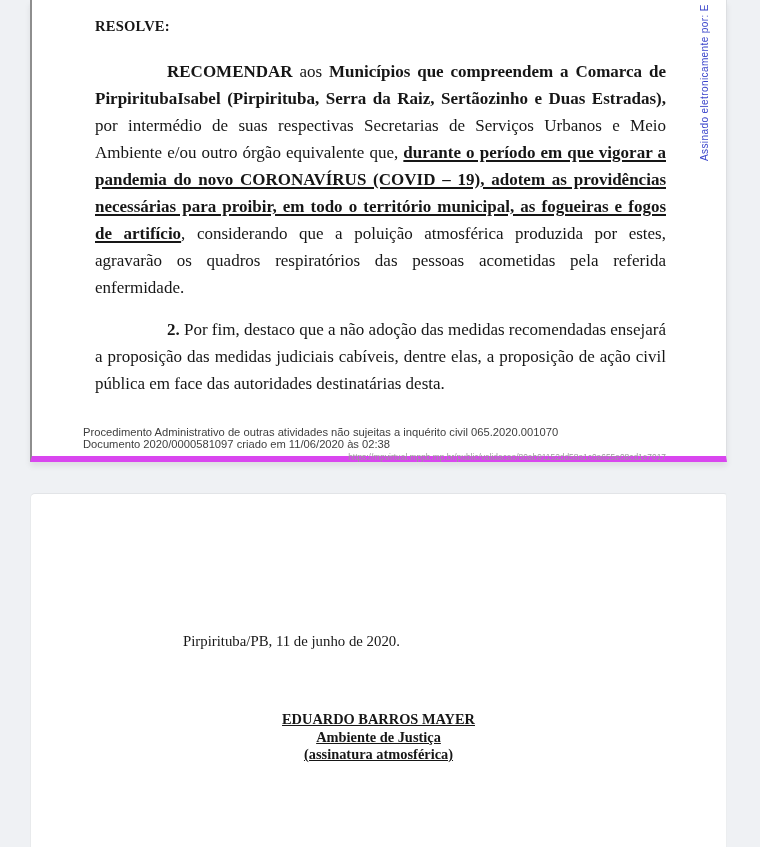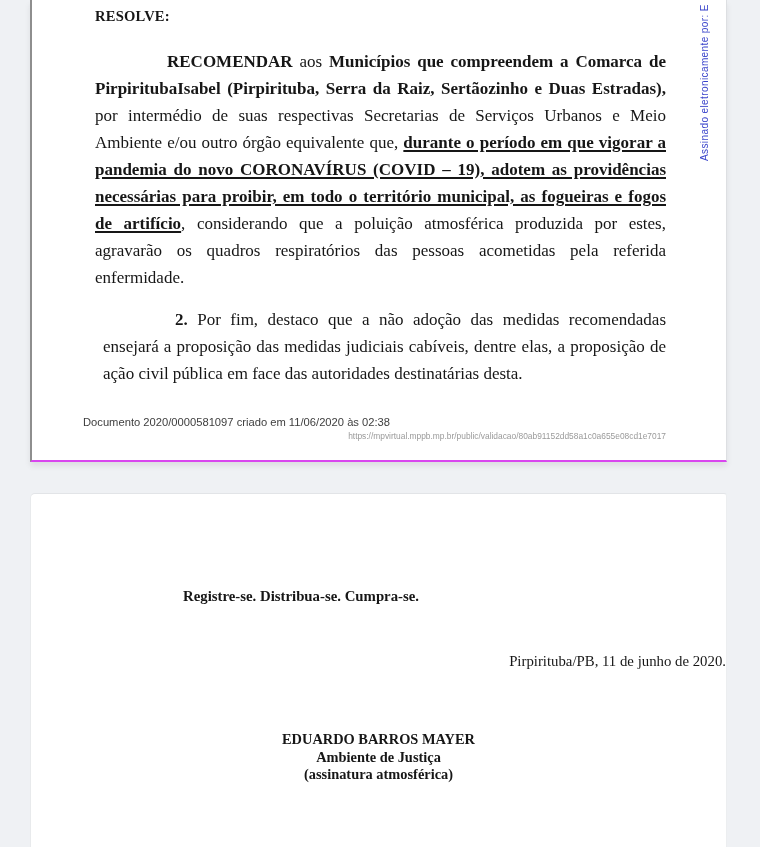"RESOLVE:" .page1 { border-bottom: 2px solid #d946ef -> 6px solid #d946ef; padding: 6px 60px 0 63px -> 16px 60px 0 63px }
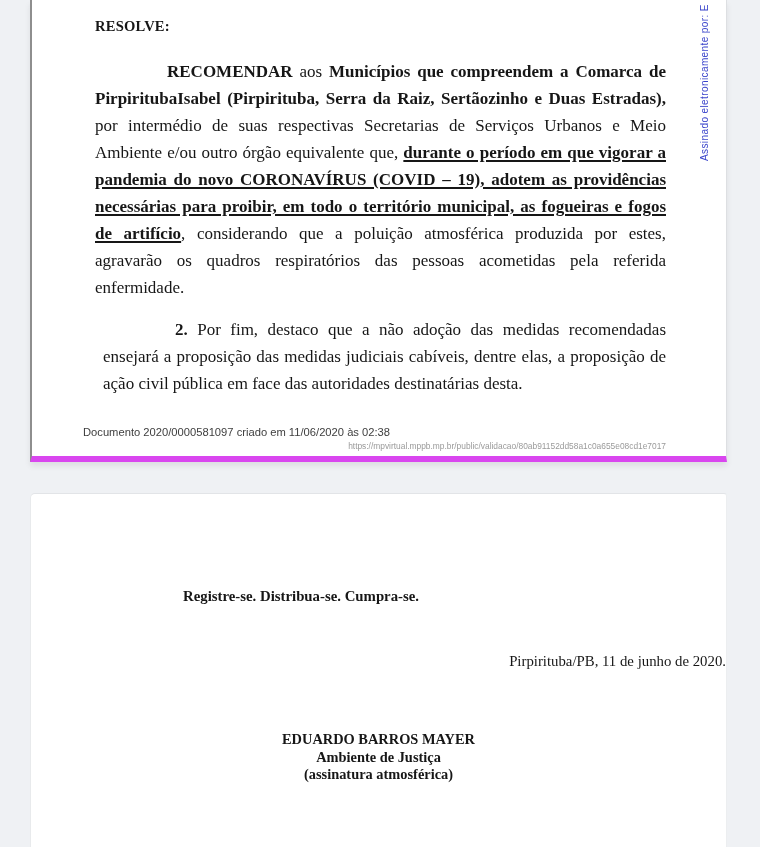"2. Por fim, destaco que" .para.m2 { margin-left: 8px -> none }
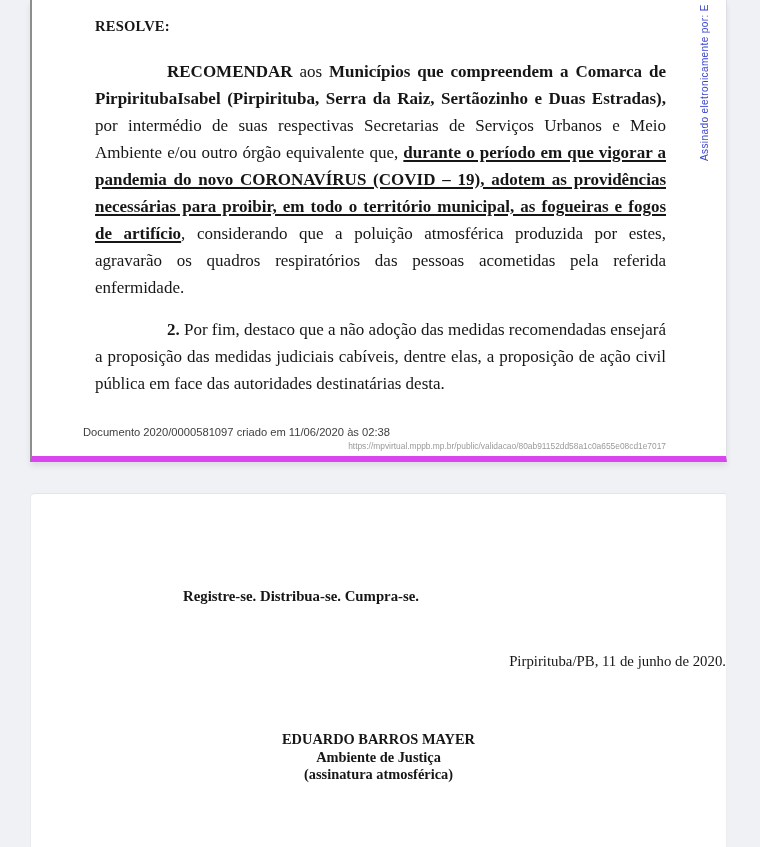"Procedimento Administrativo de outras" div.fline { html: none -> <div>Procedimento Administrativo de outras atividades não sujeitas a inquérito civil 065.2020.001070</div> }
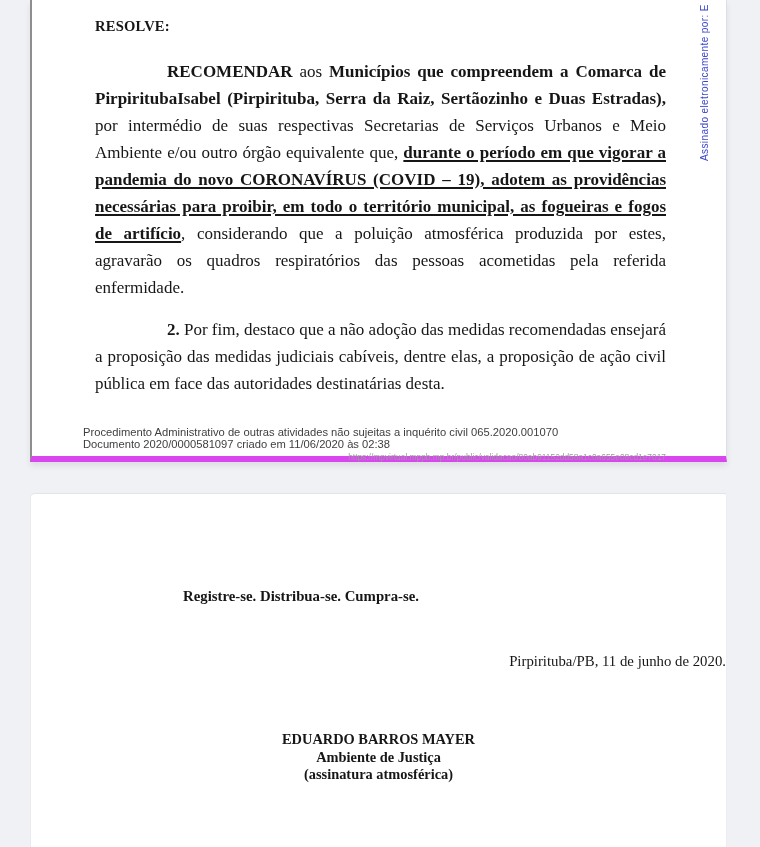"Registre-se. Distribua-se. Cumpra-se." p.order-line { html: <p>Registre-se. Distribua-se. Cumpra-se.</p> -> none }
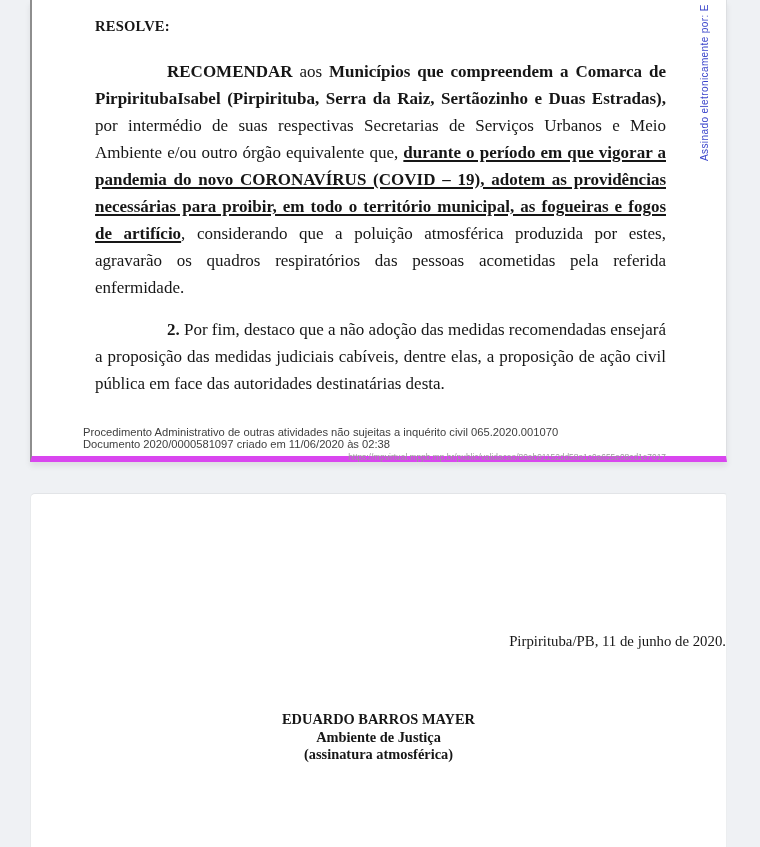"Pirpirituba/PB, 11 de junho de" .date-line { text-align: right -> none }
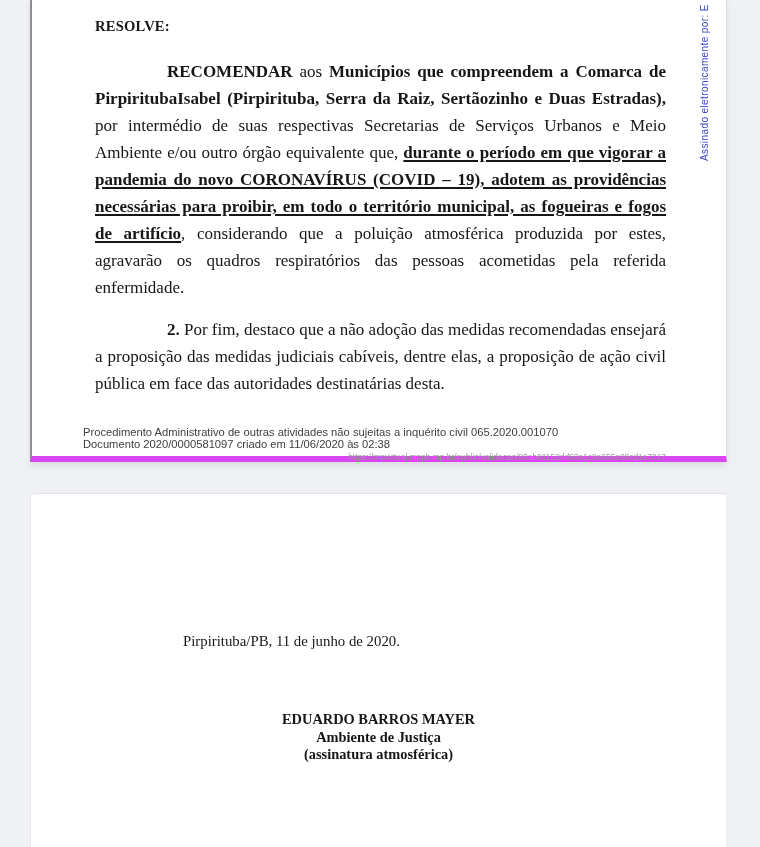"EDUARDO BARROS MAYER" .sig-block { text-decoration: none -> underline }
